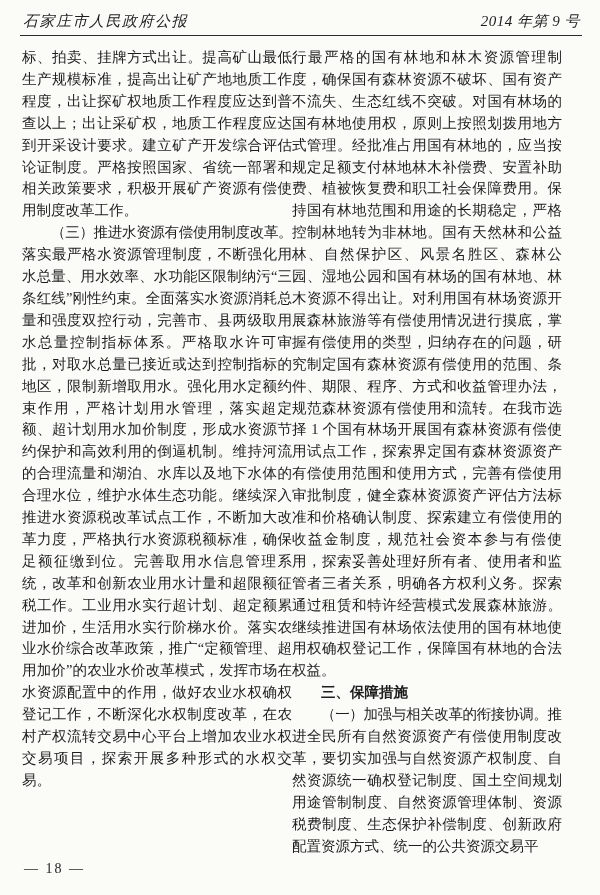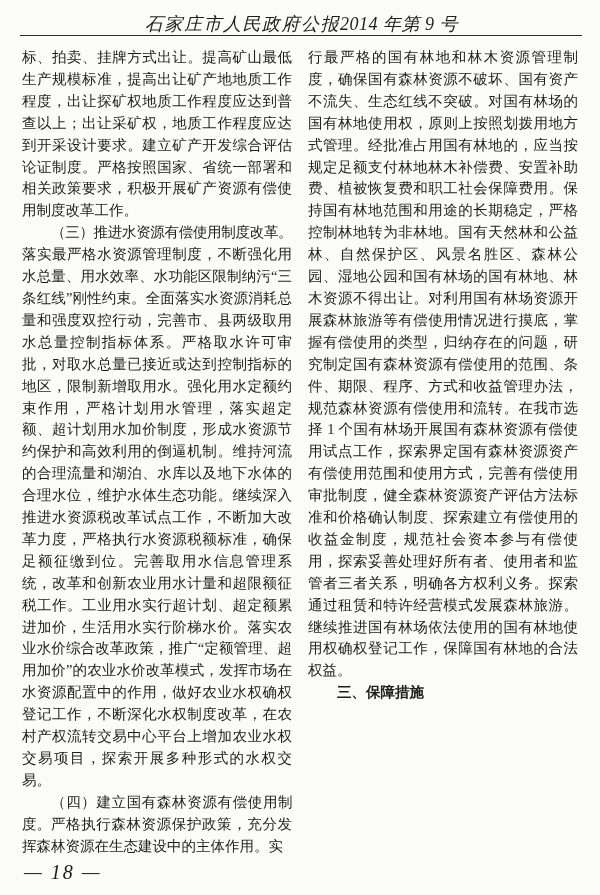"石家庄市人民政府公报" .page-header { font-size: 18px -> 15px; justify-content: center -> space-between }
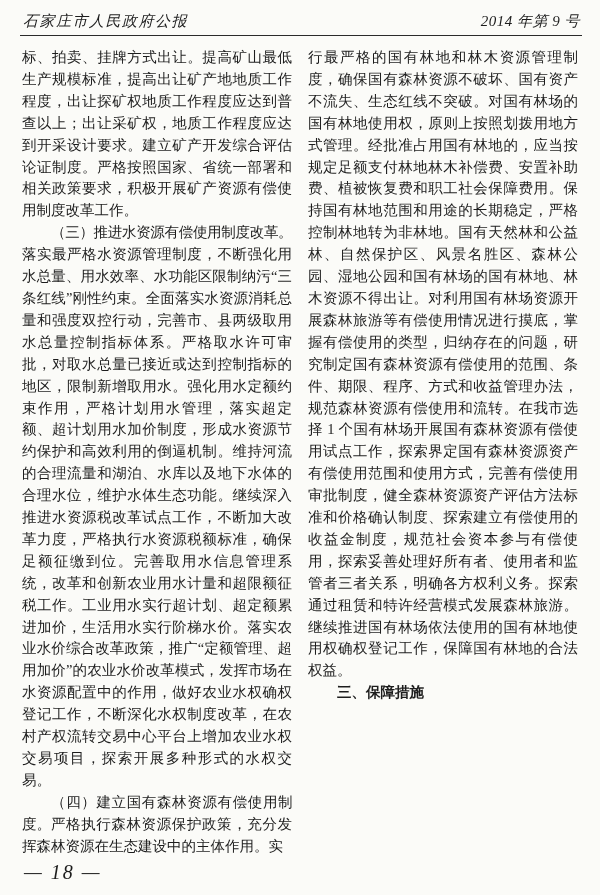"标、拍卖、挂牌方式出让。提高矿山最低生产规模标准，提高出让矿产地地质工作程度，出" .columns { gap: 16px -> none }
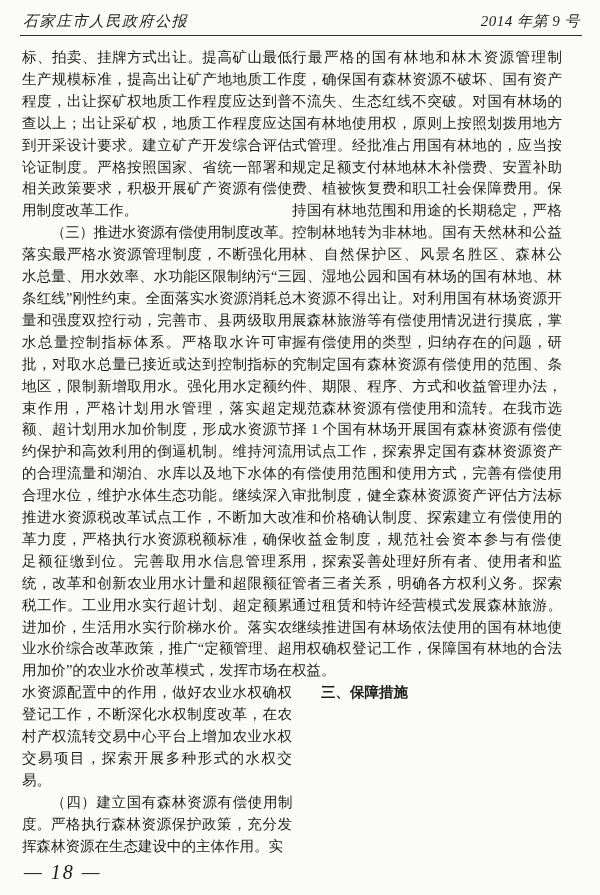"（一）加强与相关改革的衔接协调。推进全民所有自然资源资产有偿使用制度改革，要切实" p { html: none -> <p><span>（一）加强与相关改革的衔接协调。</span><span>推进全民所有自然资源资产有偿使用制度改革，要切实加强与自然资源产权制度、自然资源统一确权登记制度、国土空间规划用途管制制度、自然资源管理体制、资源税费制度、生态保护补偿制度、创新政府配置资源方式、统一的公共资源交易平</span></p> }
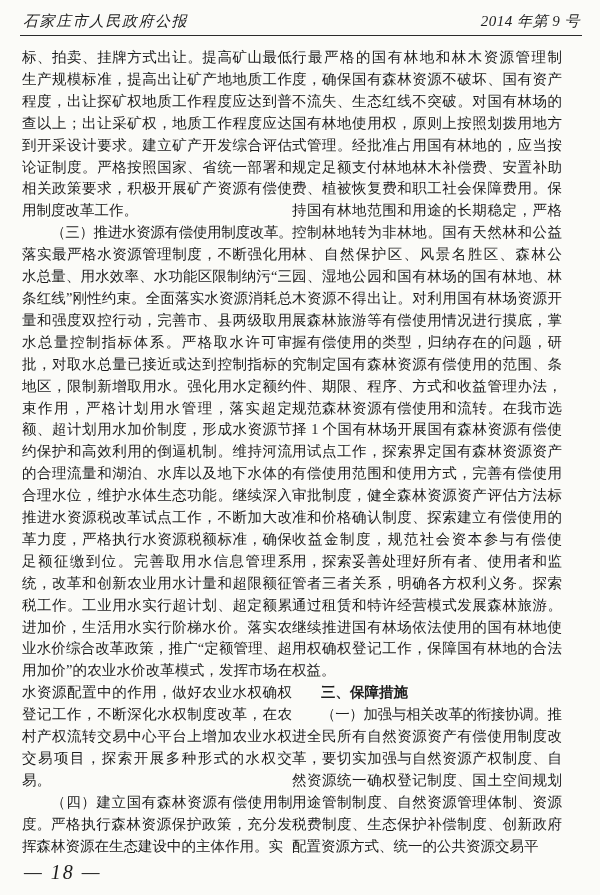"（四）建立国有森林资源有偿使用制度。严格执行森林资源保护政策，充分发挥森林资源在" p { html: <p><span>（四）建立国有森林资源有偿使用制度。</span><span>严格执行森林资源保护政策，充分发挥森林资源在生态建设中的主体作用。实</span></p> -> none }
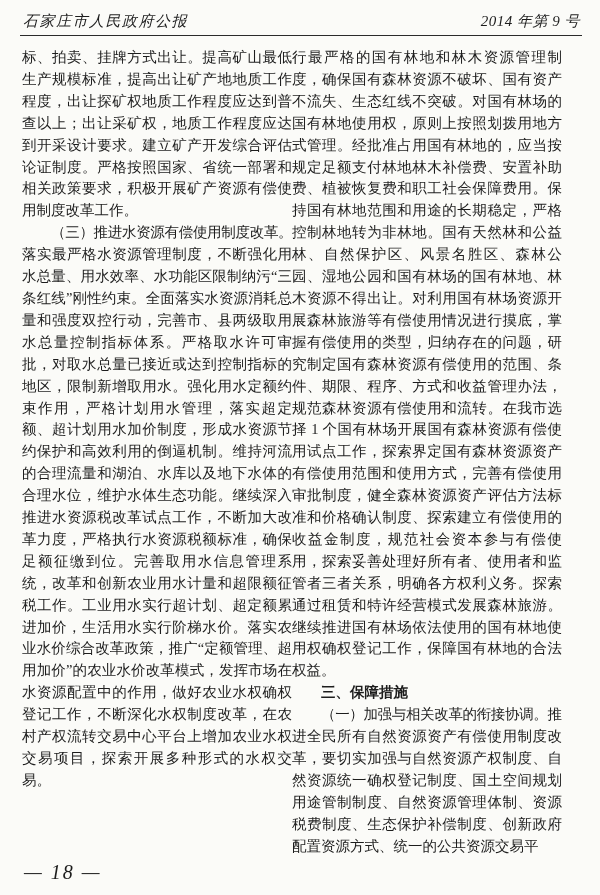"— 18 —" .page-footer { font-size: 20px -> 14px; font-style: italic -> none }
